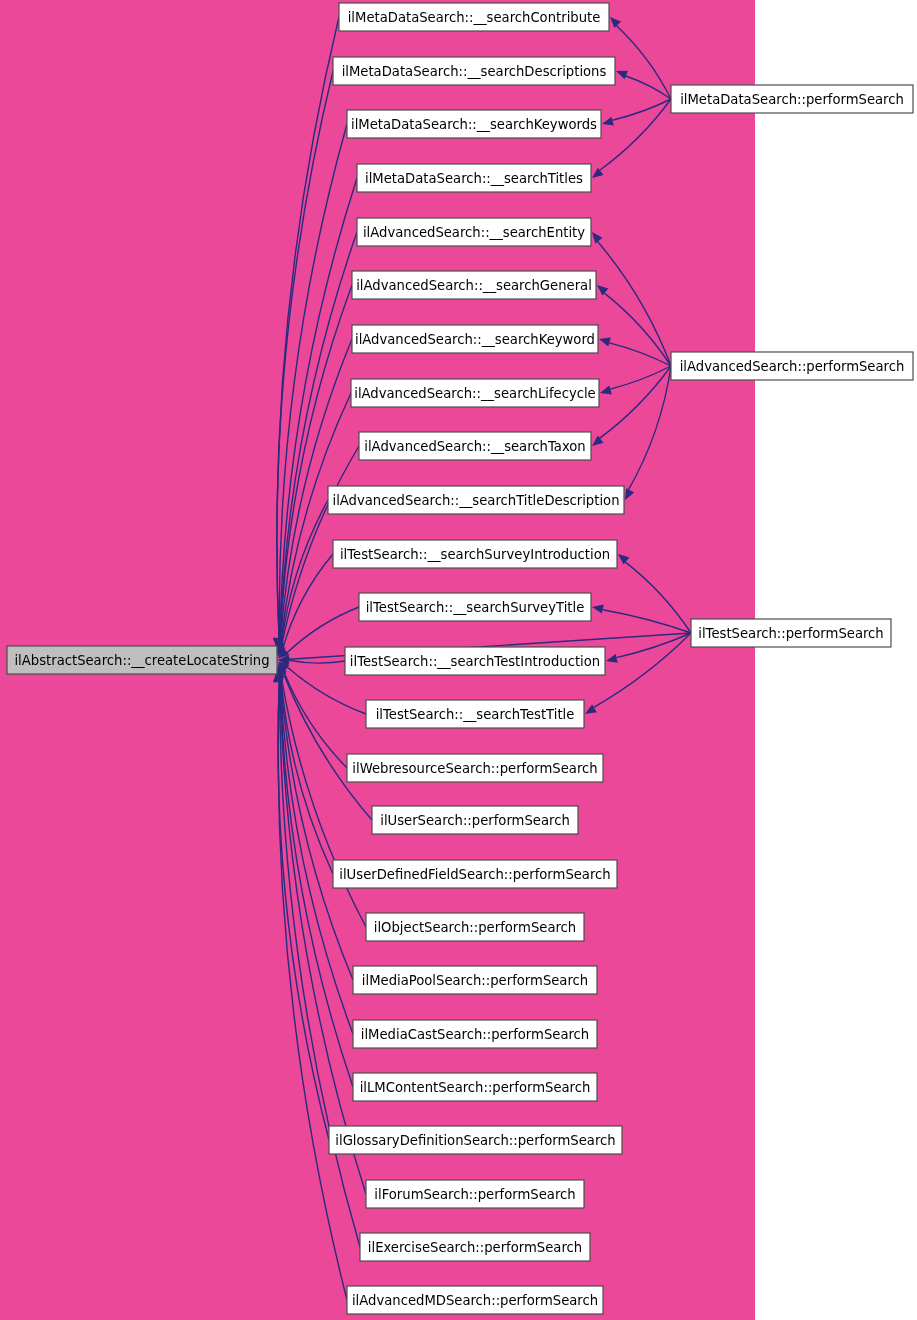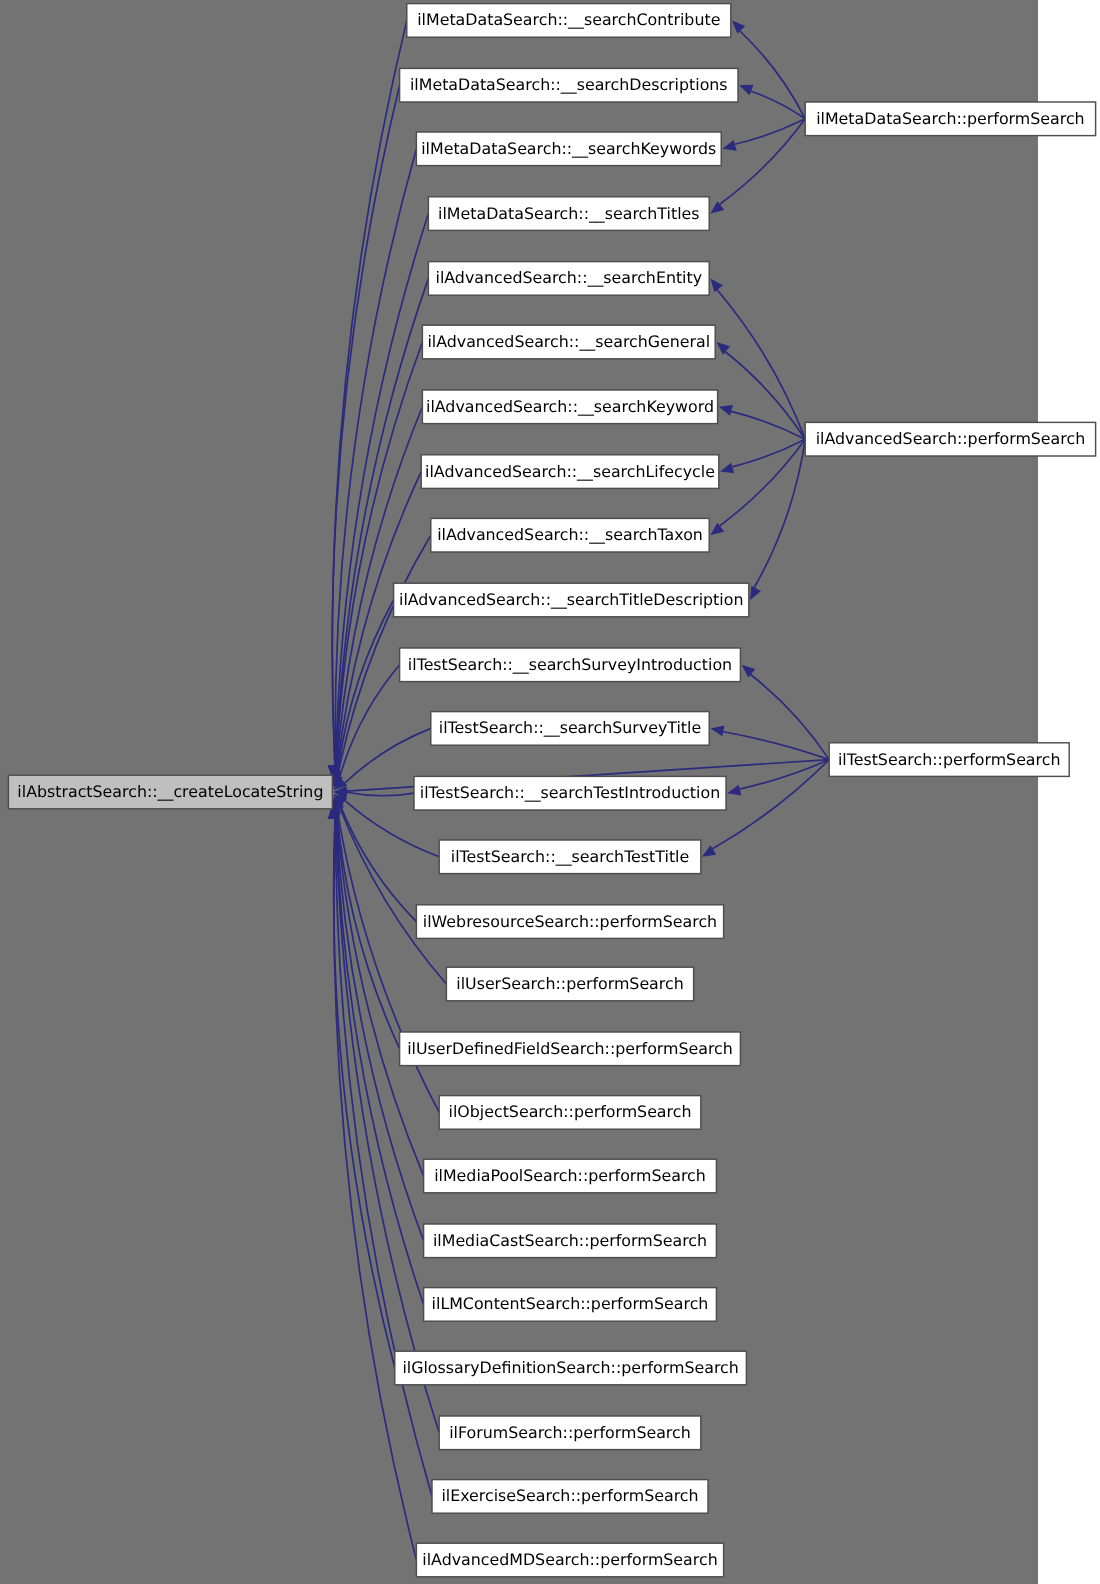"ilMetaDataSearch::__searchContribute" #graph-root { background: #737373 -> #ec4899; width: 865px -> 755px }
